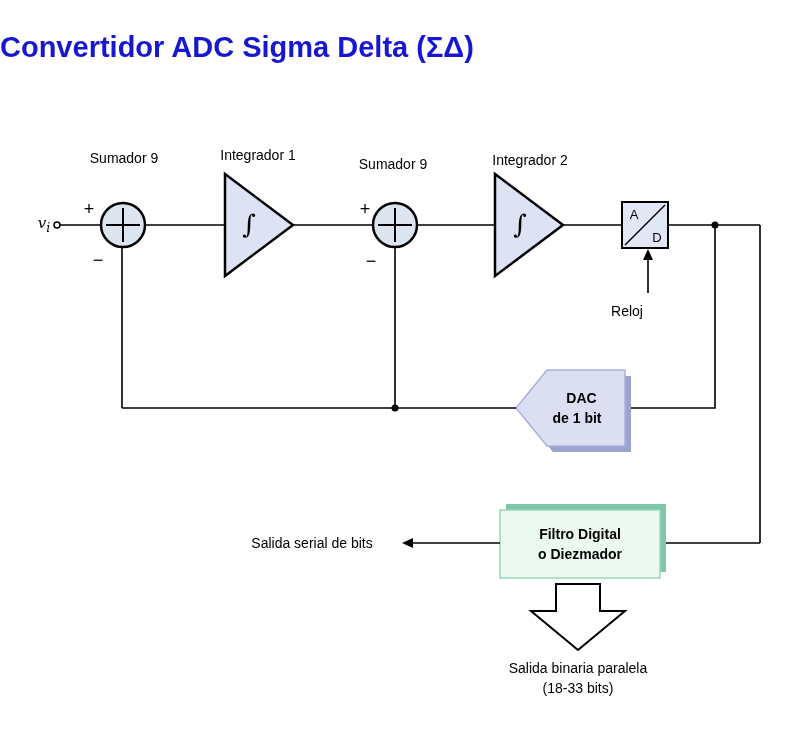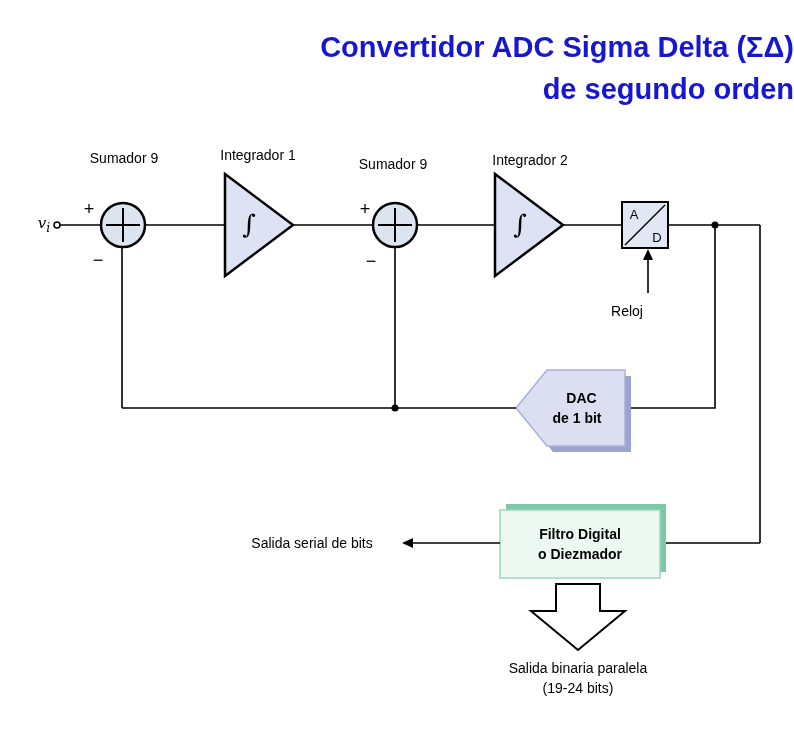"Convertidor ADC Sigma Delta (ΣΔ)" .title { text-align: right -> left }
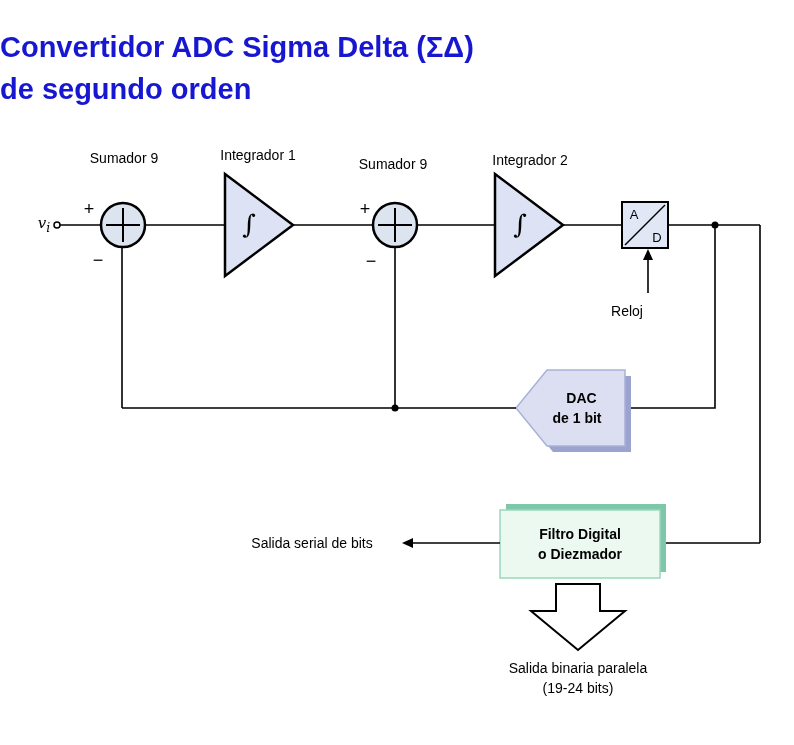"de segundo orden" div.title { html: <div>de segundo orden</div> -> none }
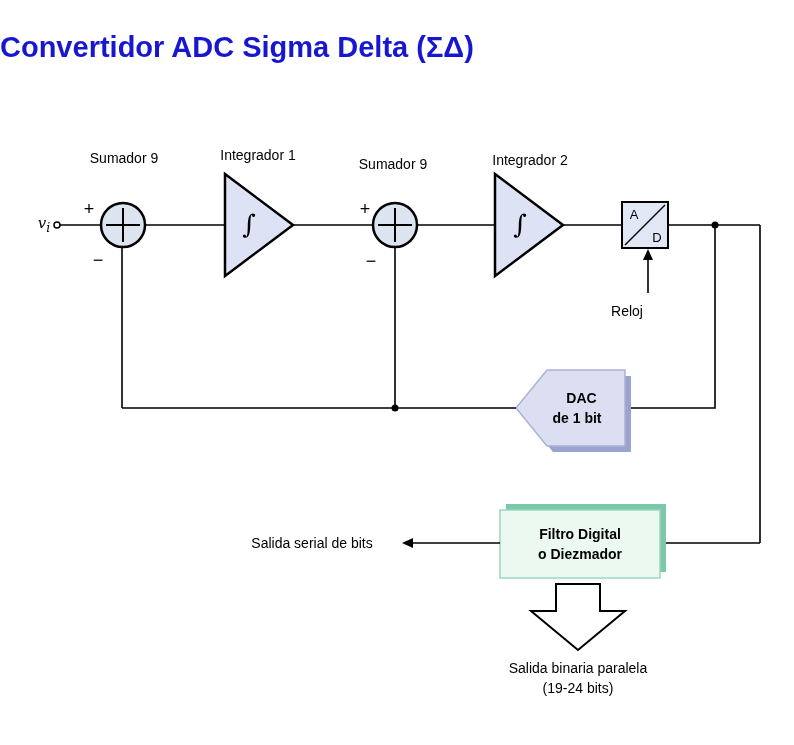"(19-24 bits)" div.lbl { text: 19-24 -> 18-33 }
